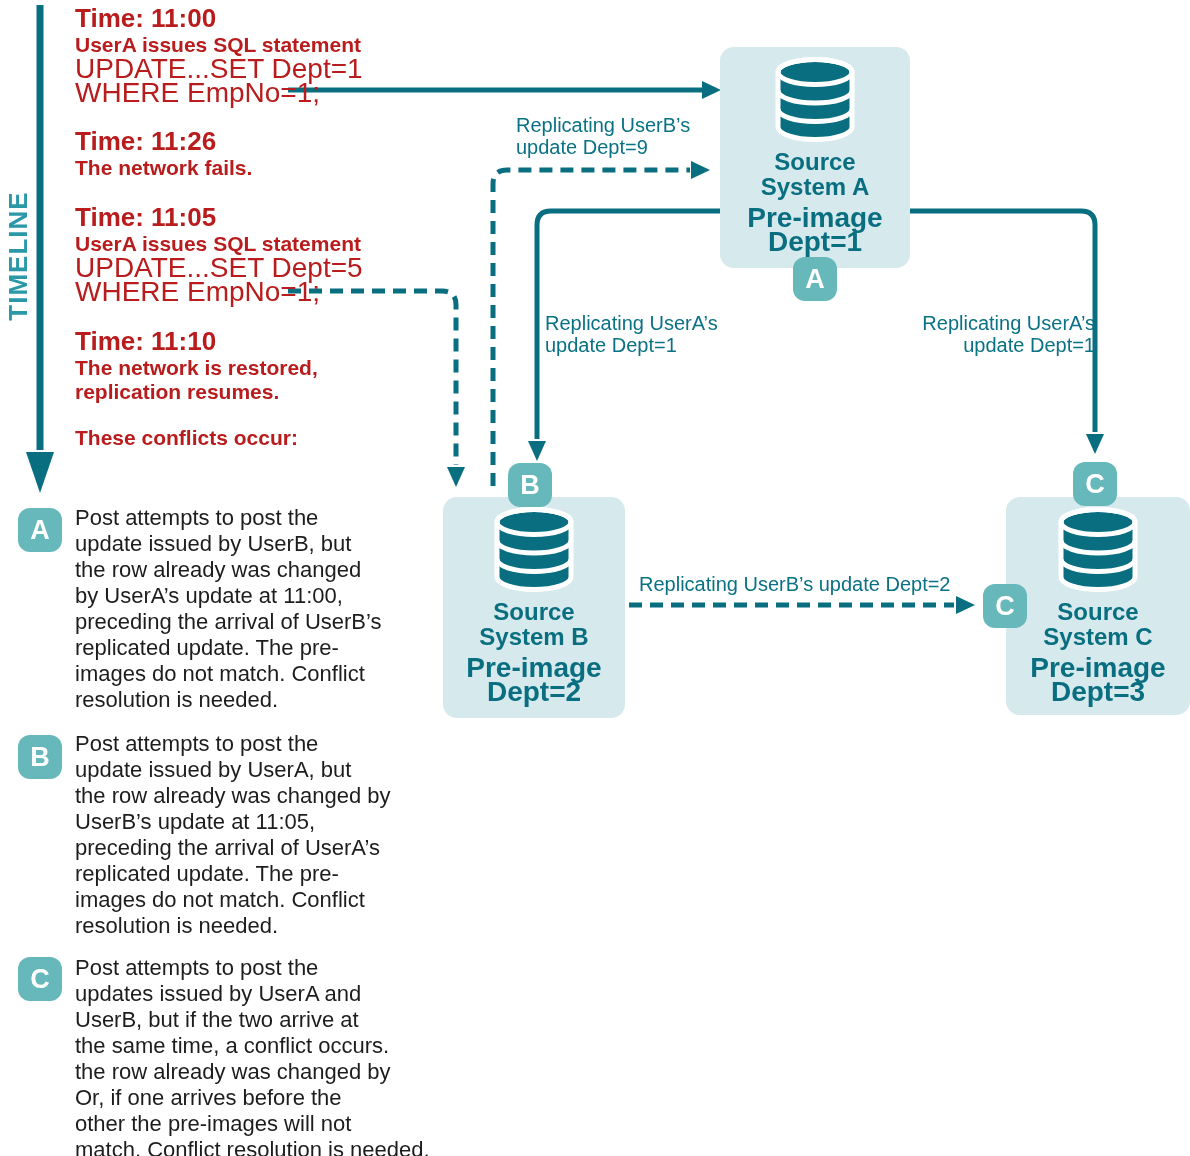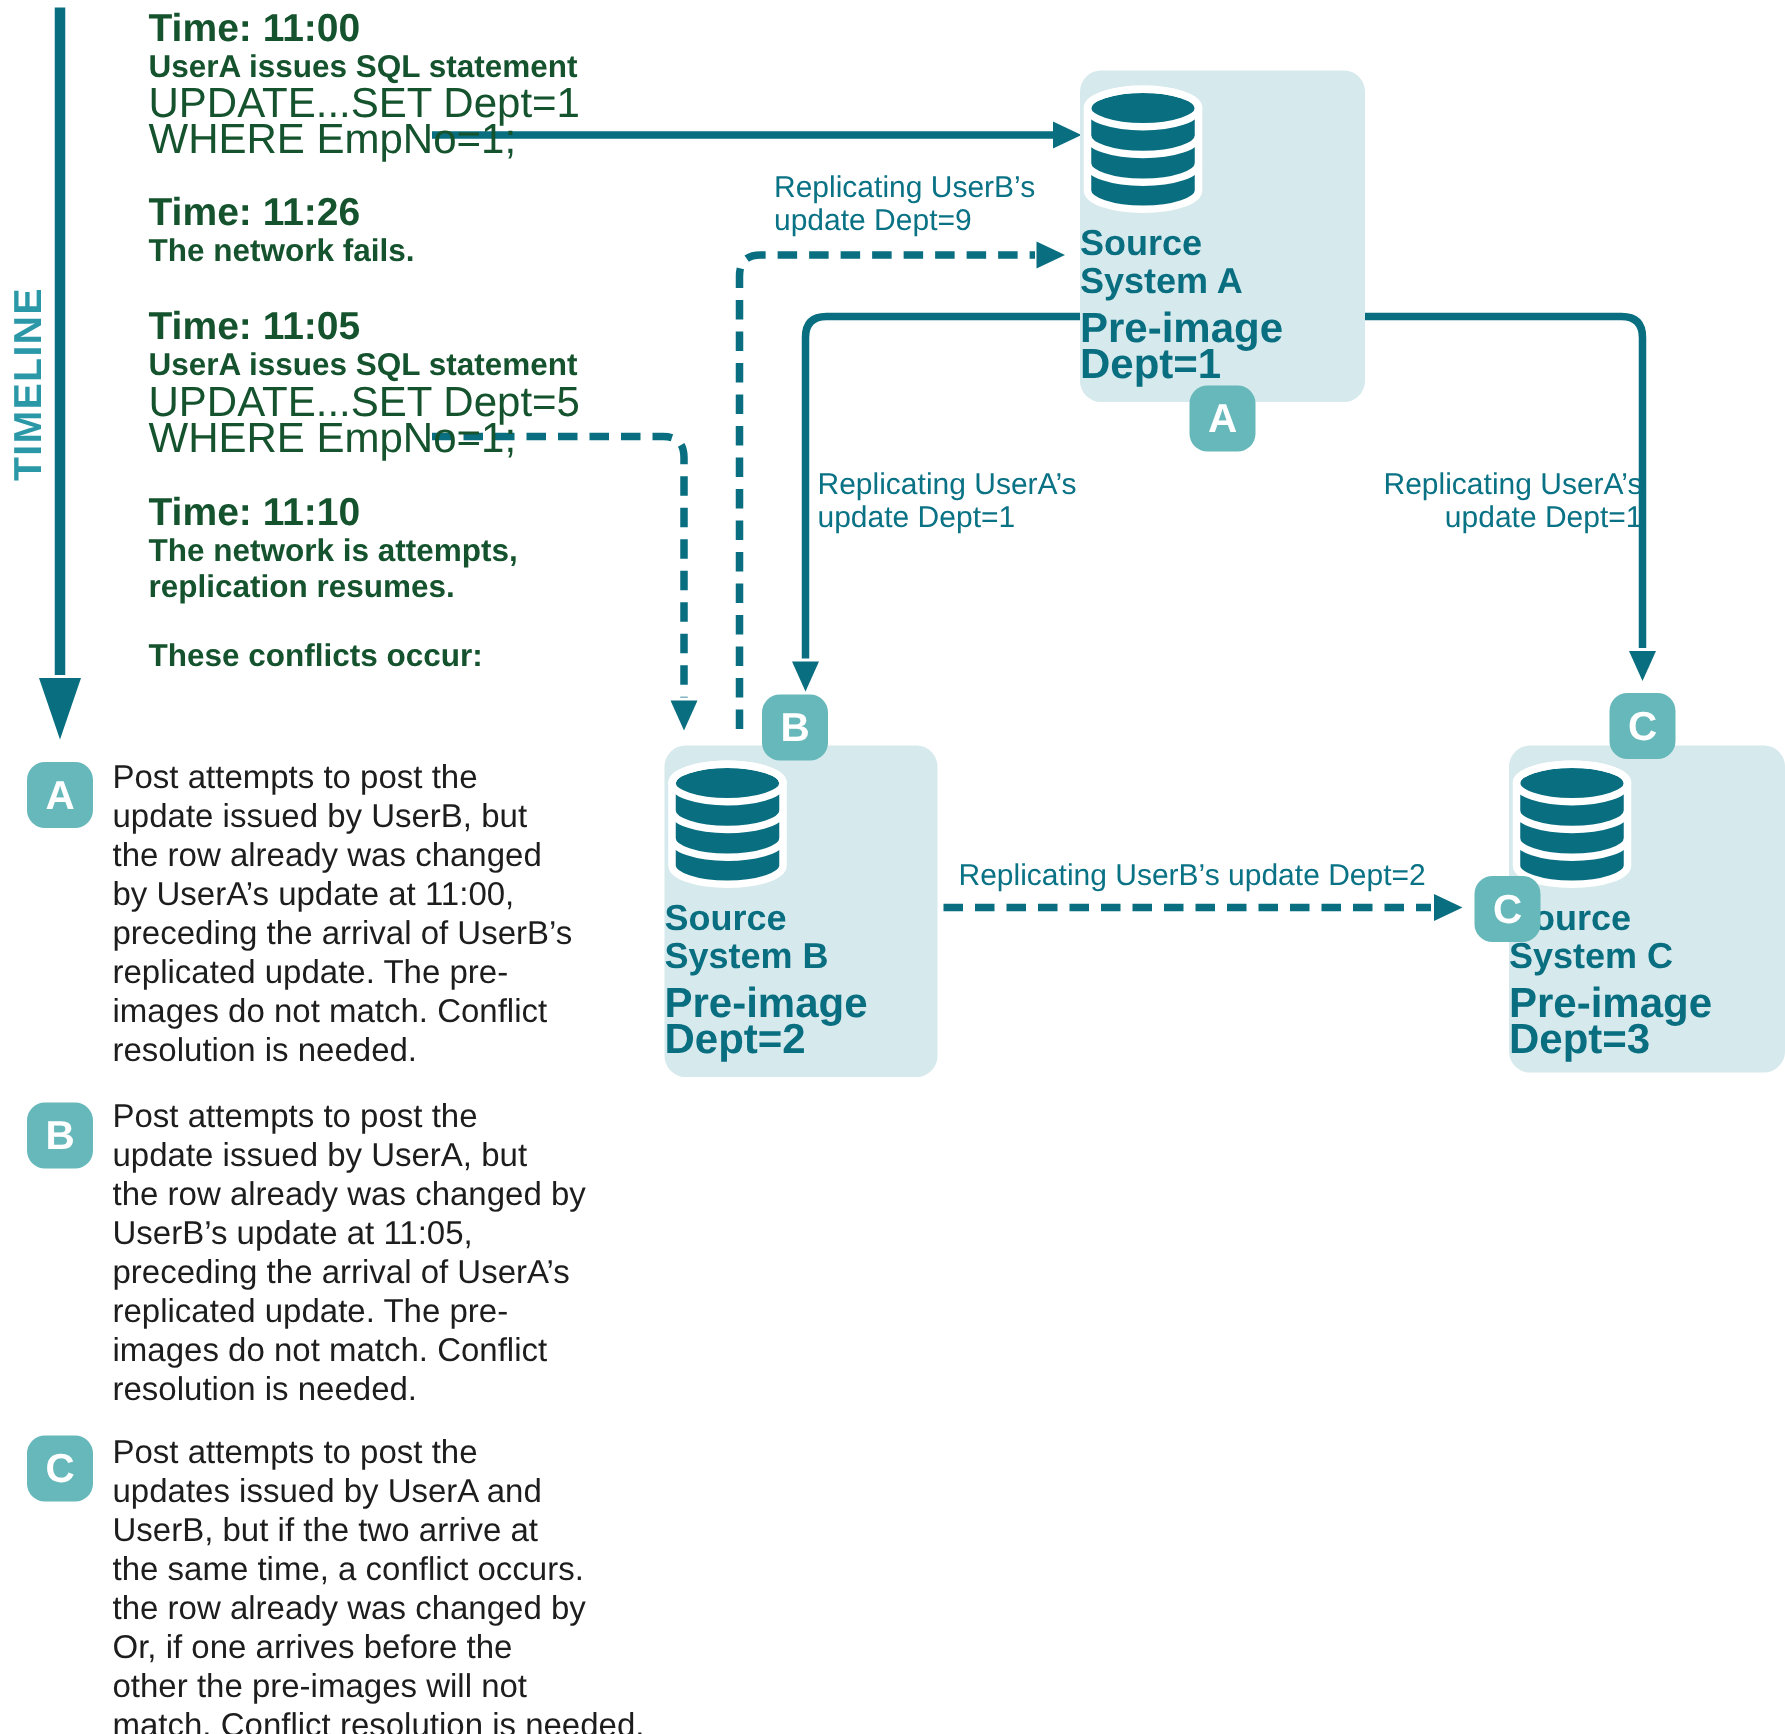"Time: 11:00" .event { color: #14532d -> #b91c1c; margin-left: 24px -> none }
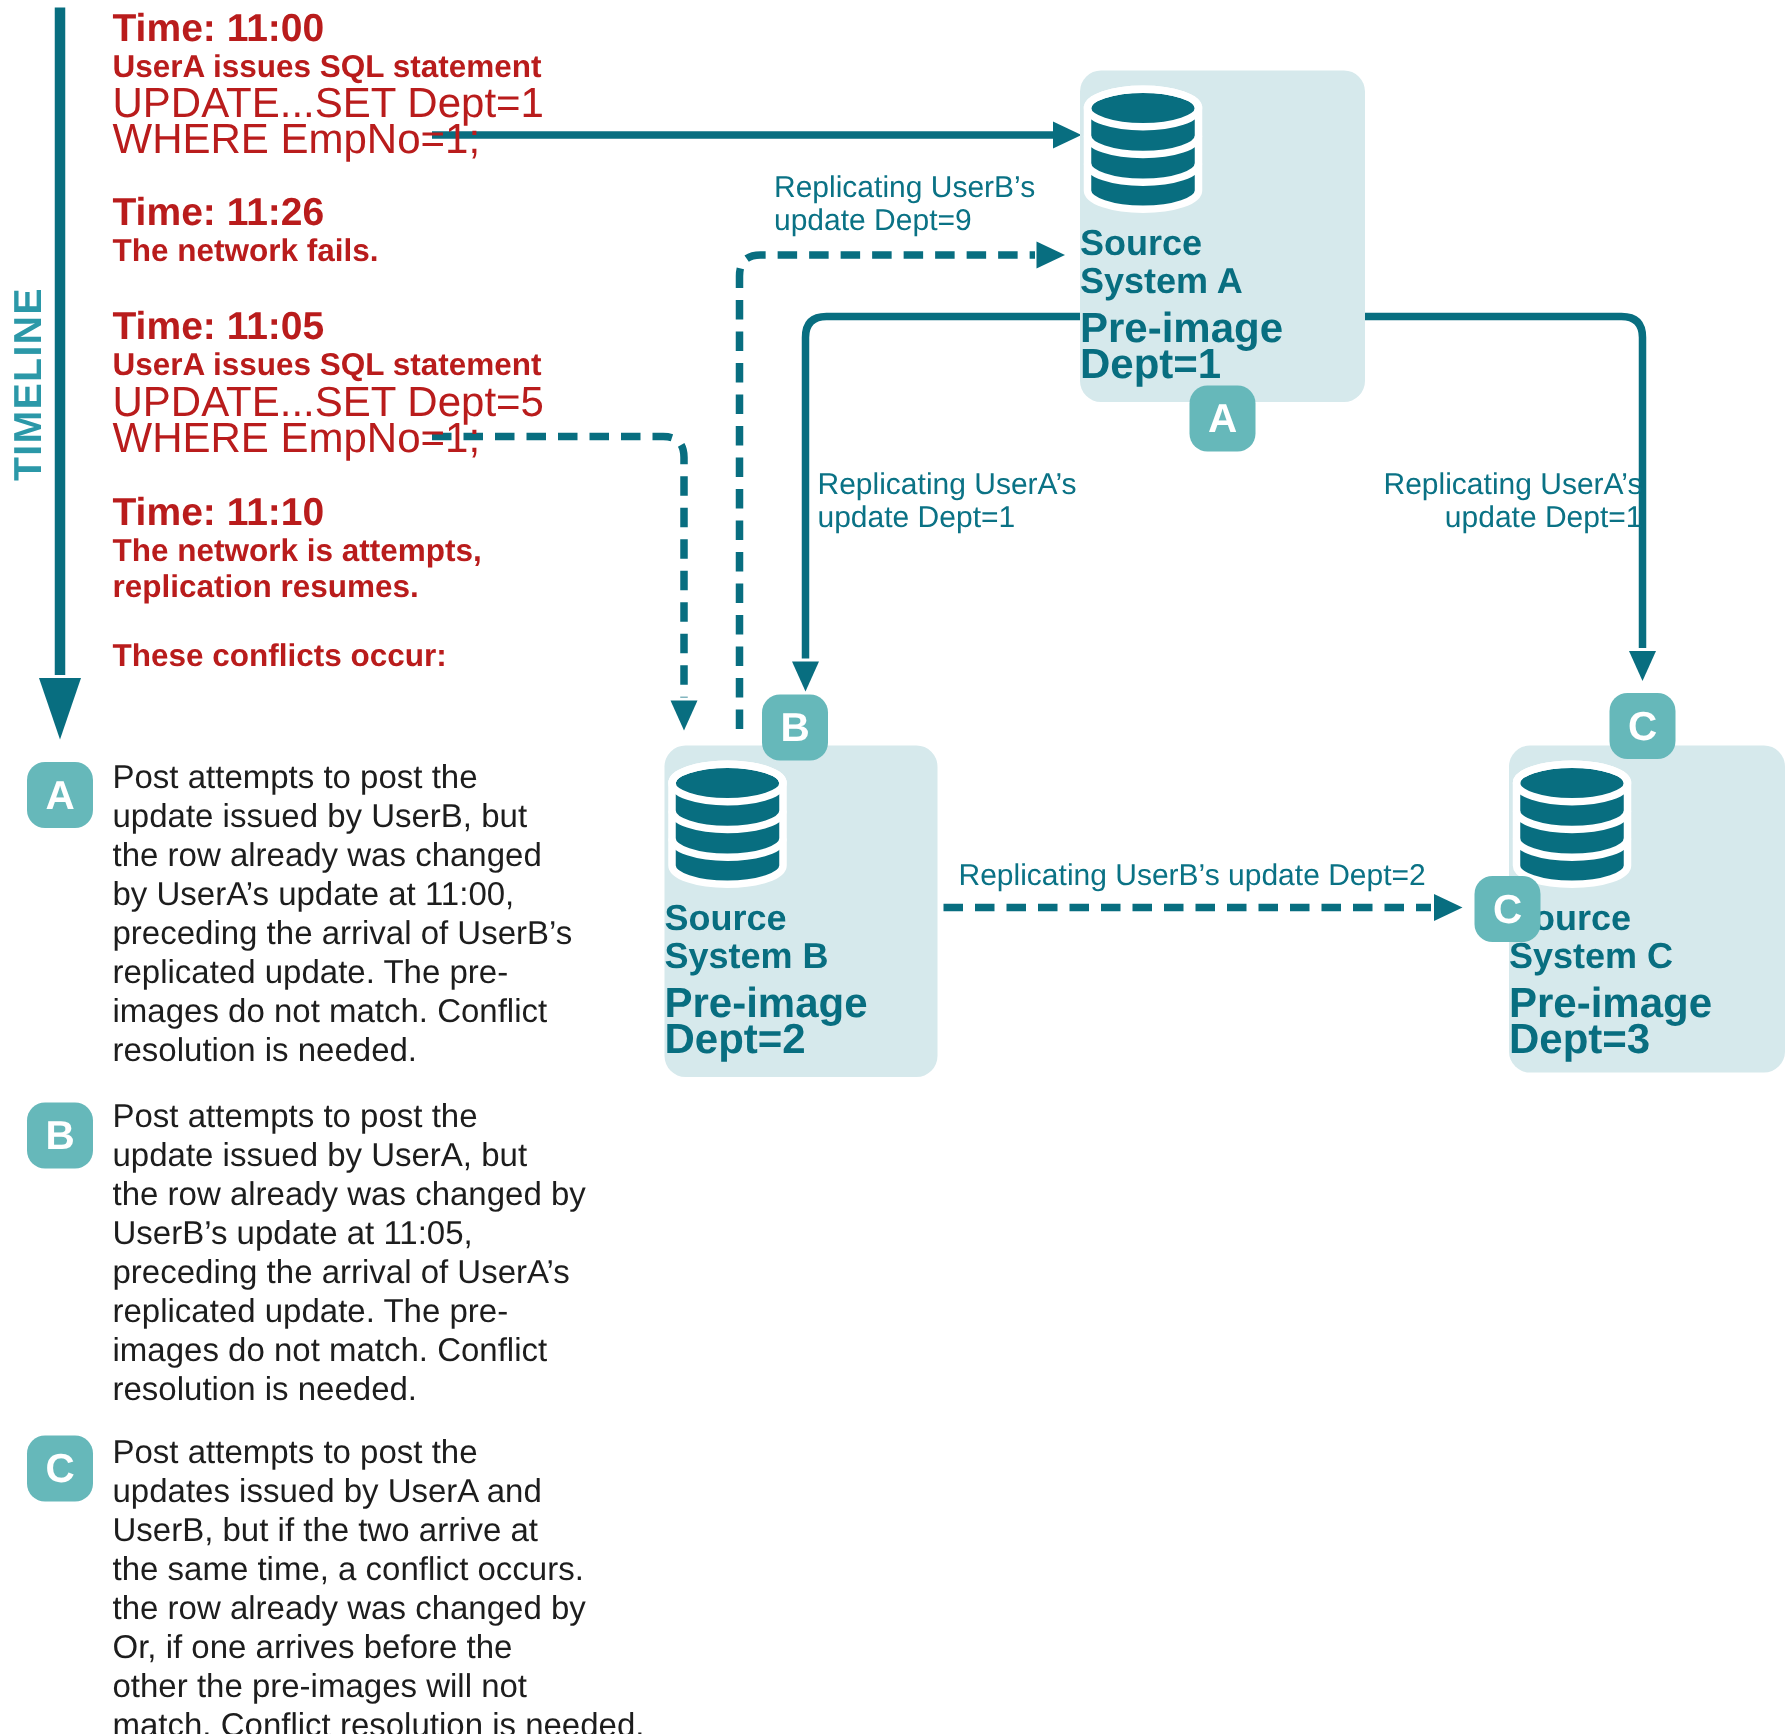"Source" .sysbox { text-align: none -> center }
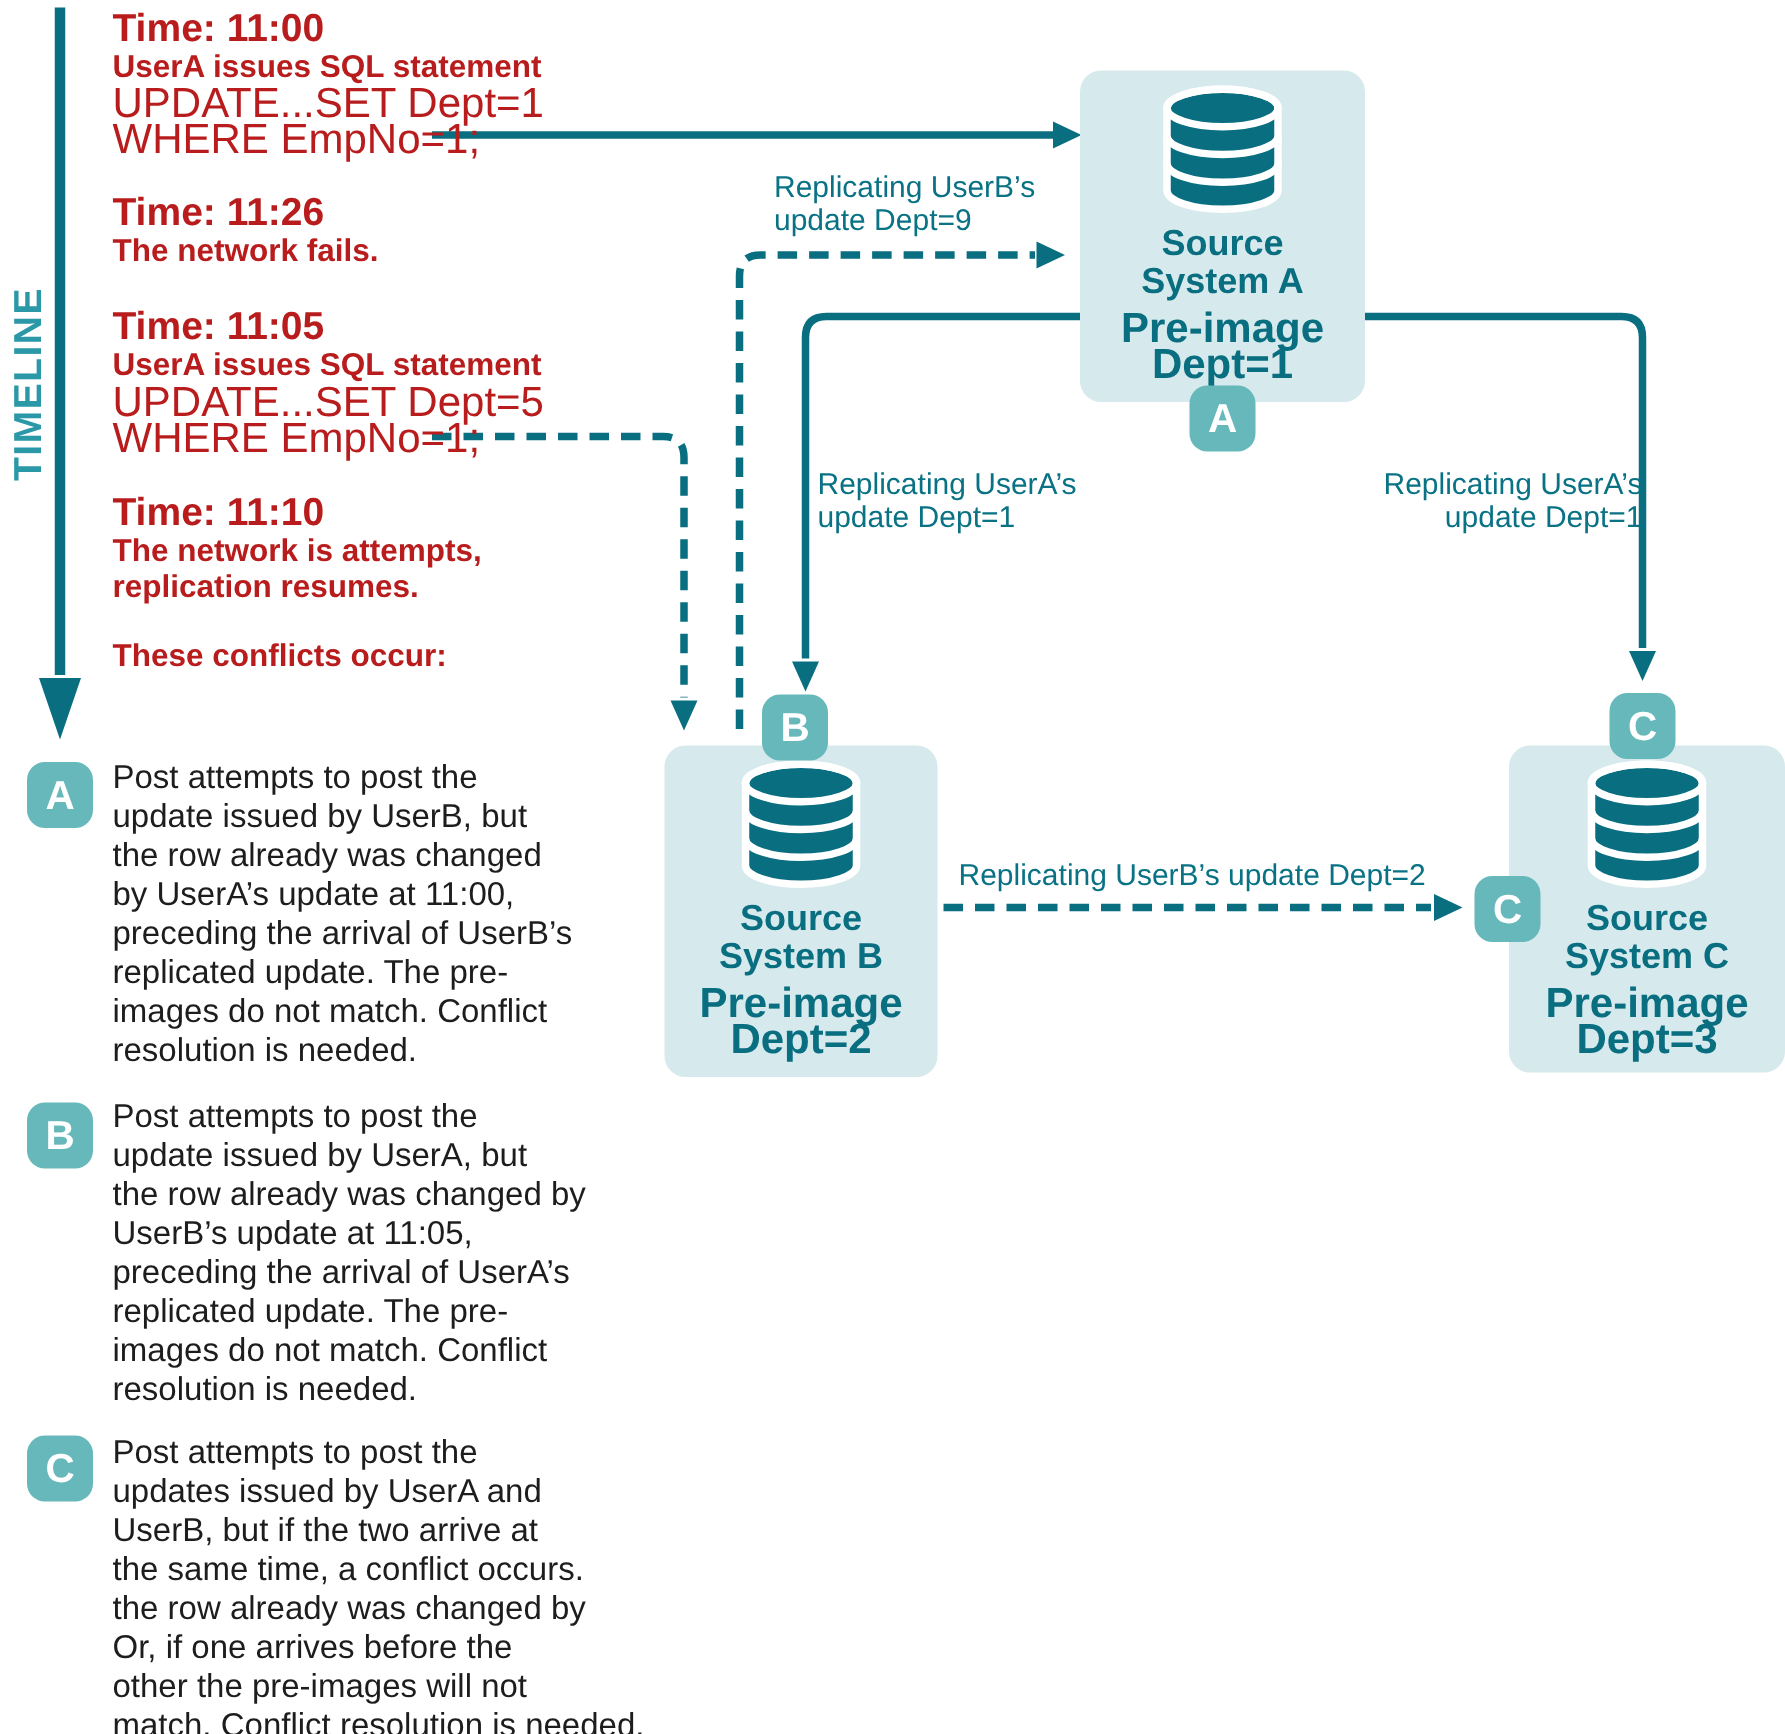"The network is attempts," div.event-detail { text: attempts -> restored }
